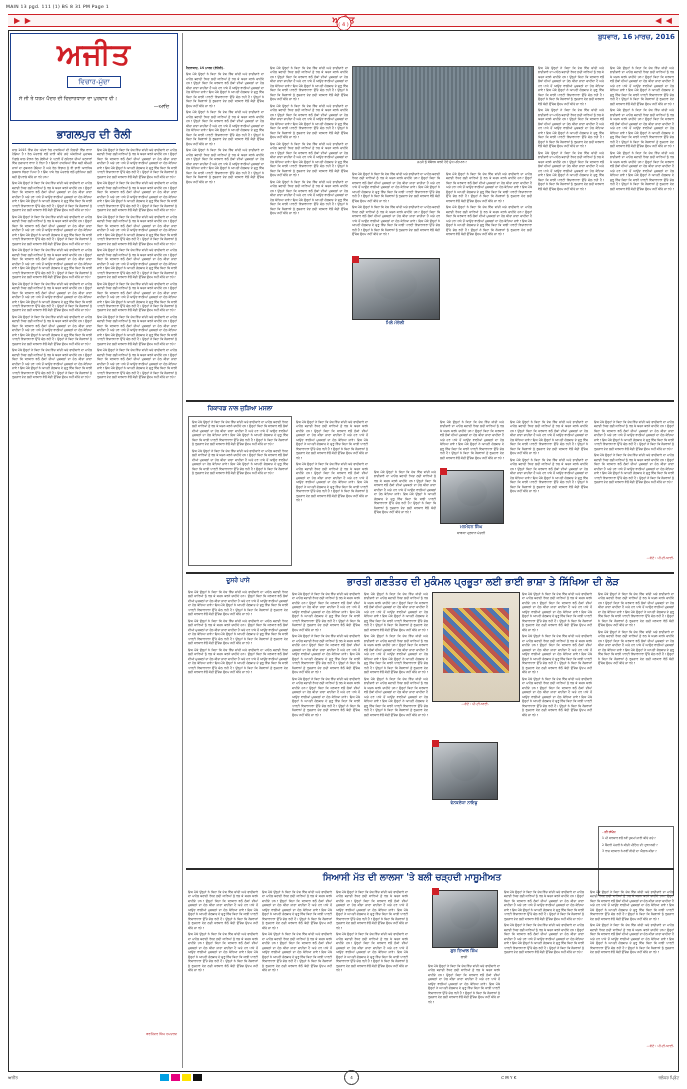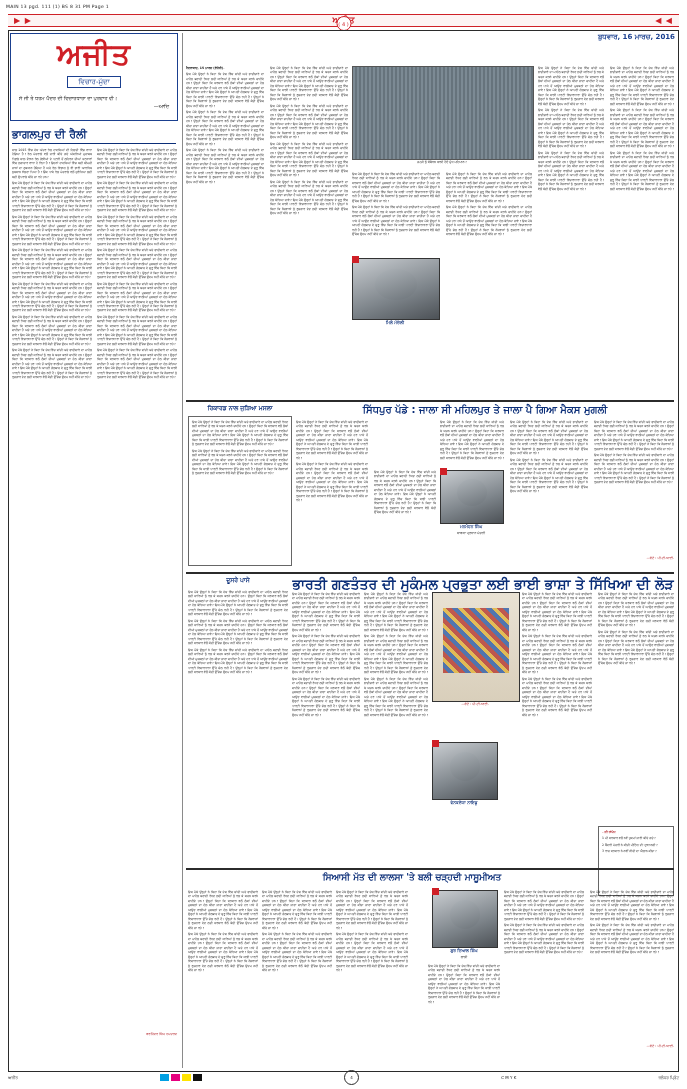"ਭਾਗਲਪੁਰ ਦੀ ਰੈਲੀ" .edit-title { text-align: none -> center }
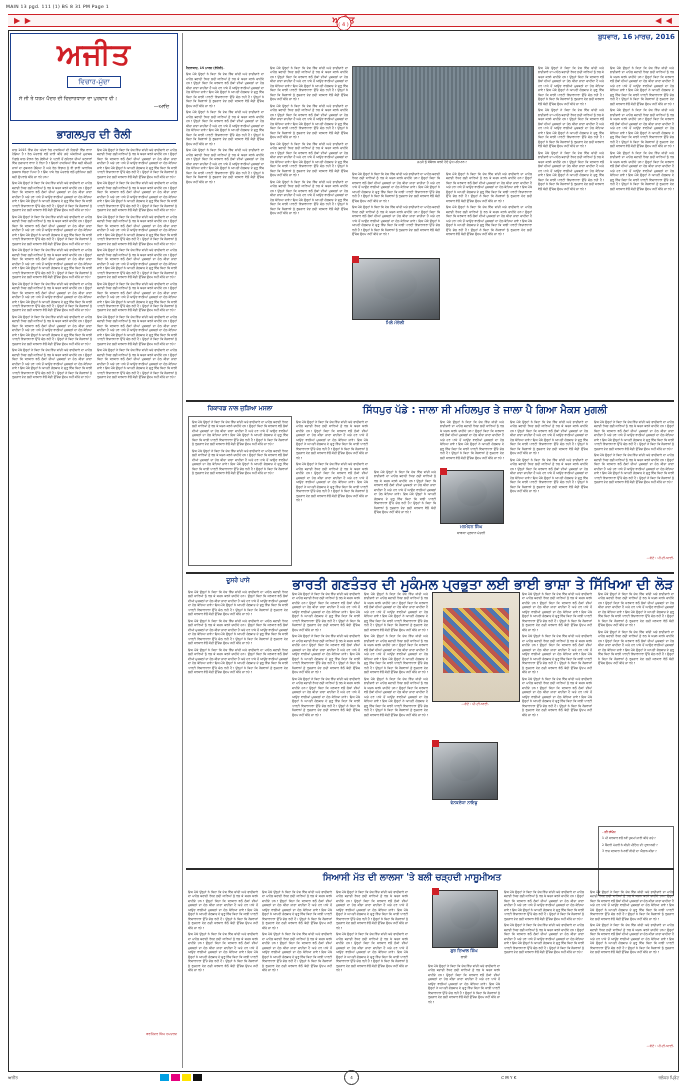"ਸਿੱਧਪੁਰ ਪੱਡੇ : ਜਾਲਾ ਸੀ" div.sechead { html: <div>ਸਿੱਧਪੁਰ ਪੱਡੇ : ਜਾਲਾ ਸੀ ਮਹਿਲਪੁਰ ਤੇ ਜਾਲਾ ਪੈ ਗਿਆ ਮੈਕਸ ਮੁਗਲੀ</div> -> none }
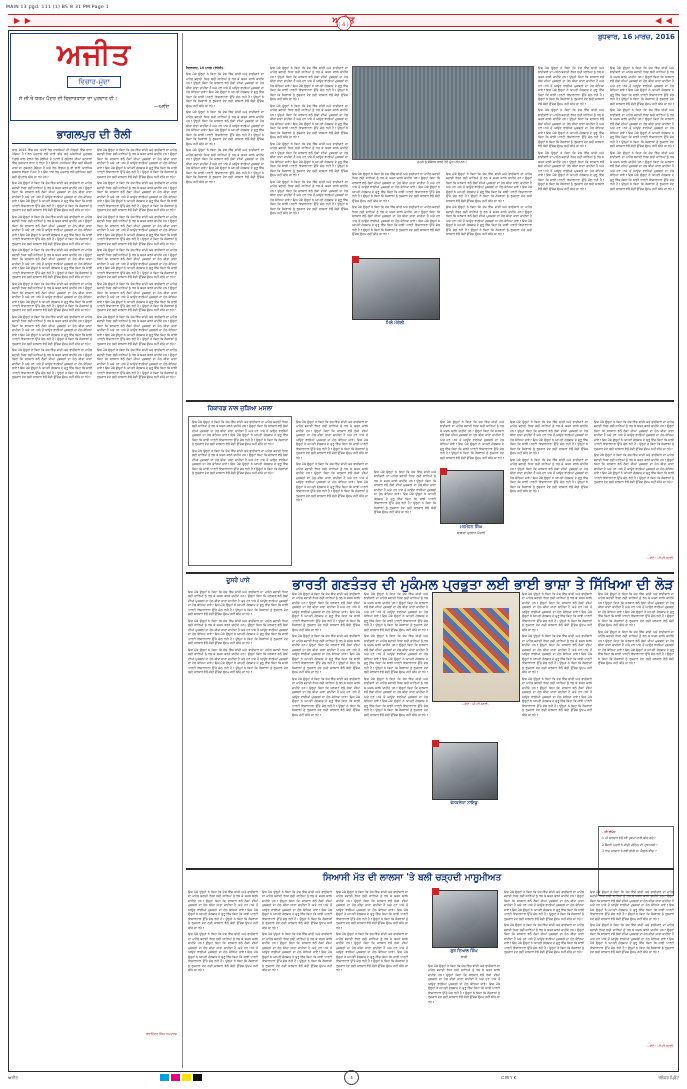"ਭਾਰਤੀ ਗਣਤੰਤਰ ਦੀ ਮੁਕੰਮਲ ਪ੍ਰਭੂਤਾ" div.sechead { font-size: 14px -> 10px }
